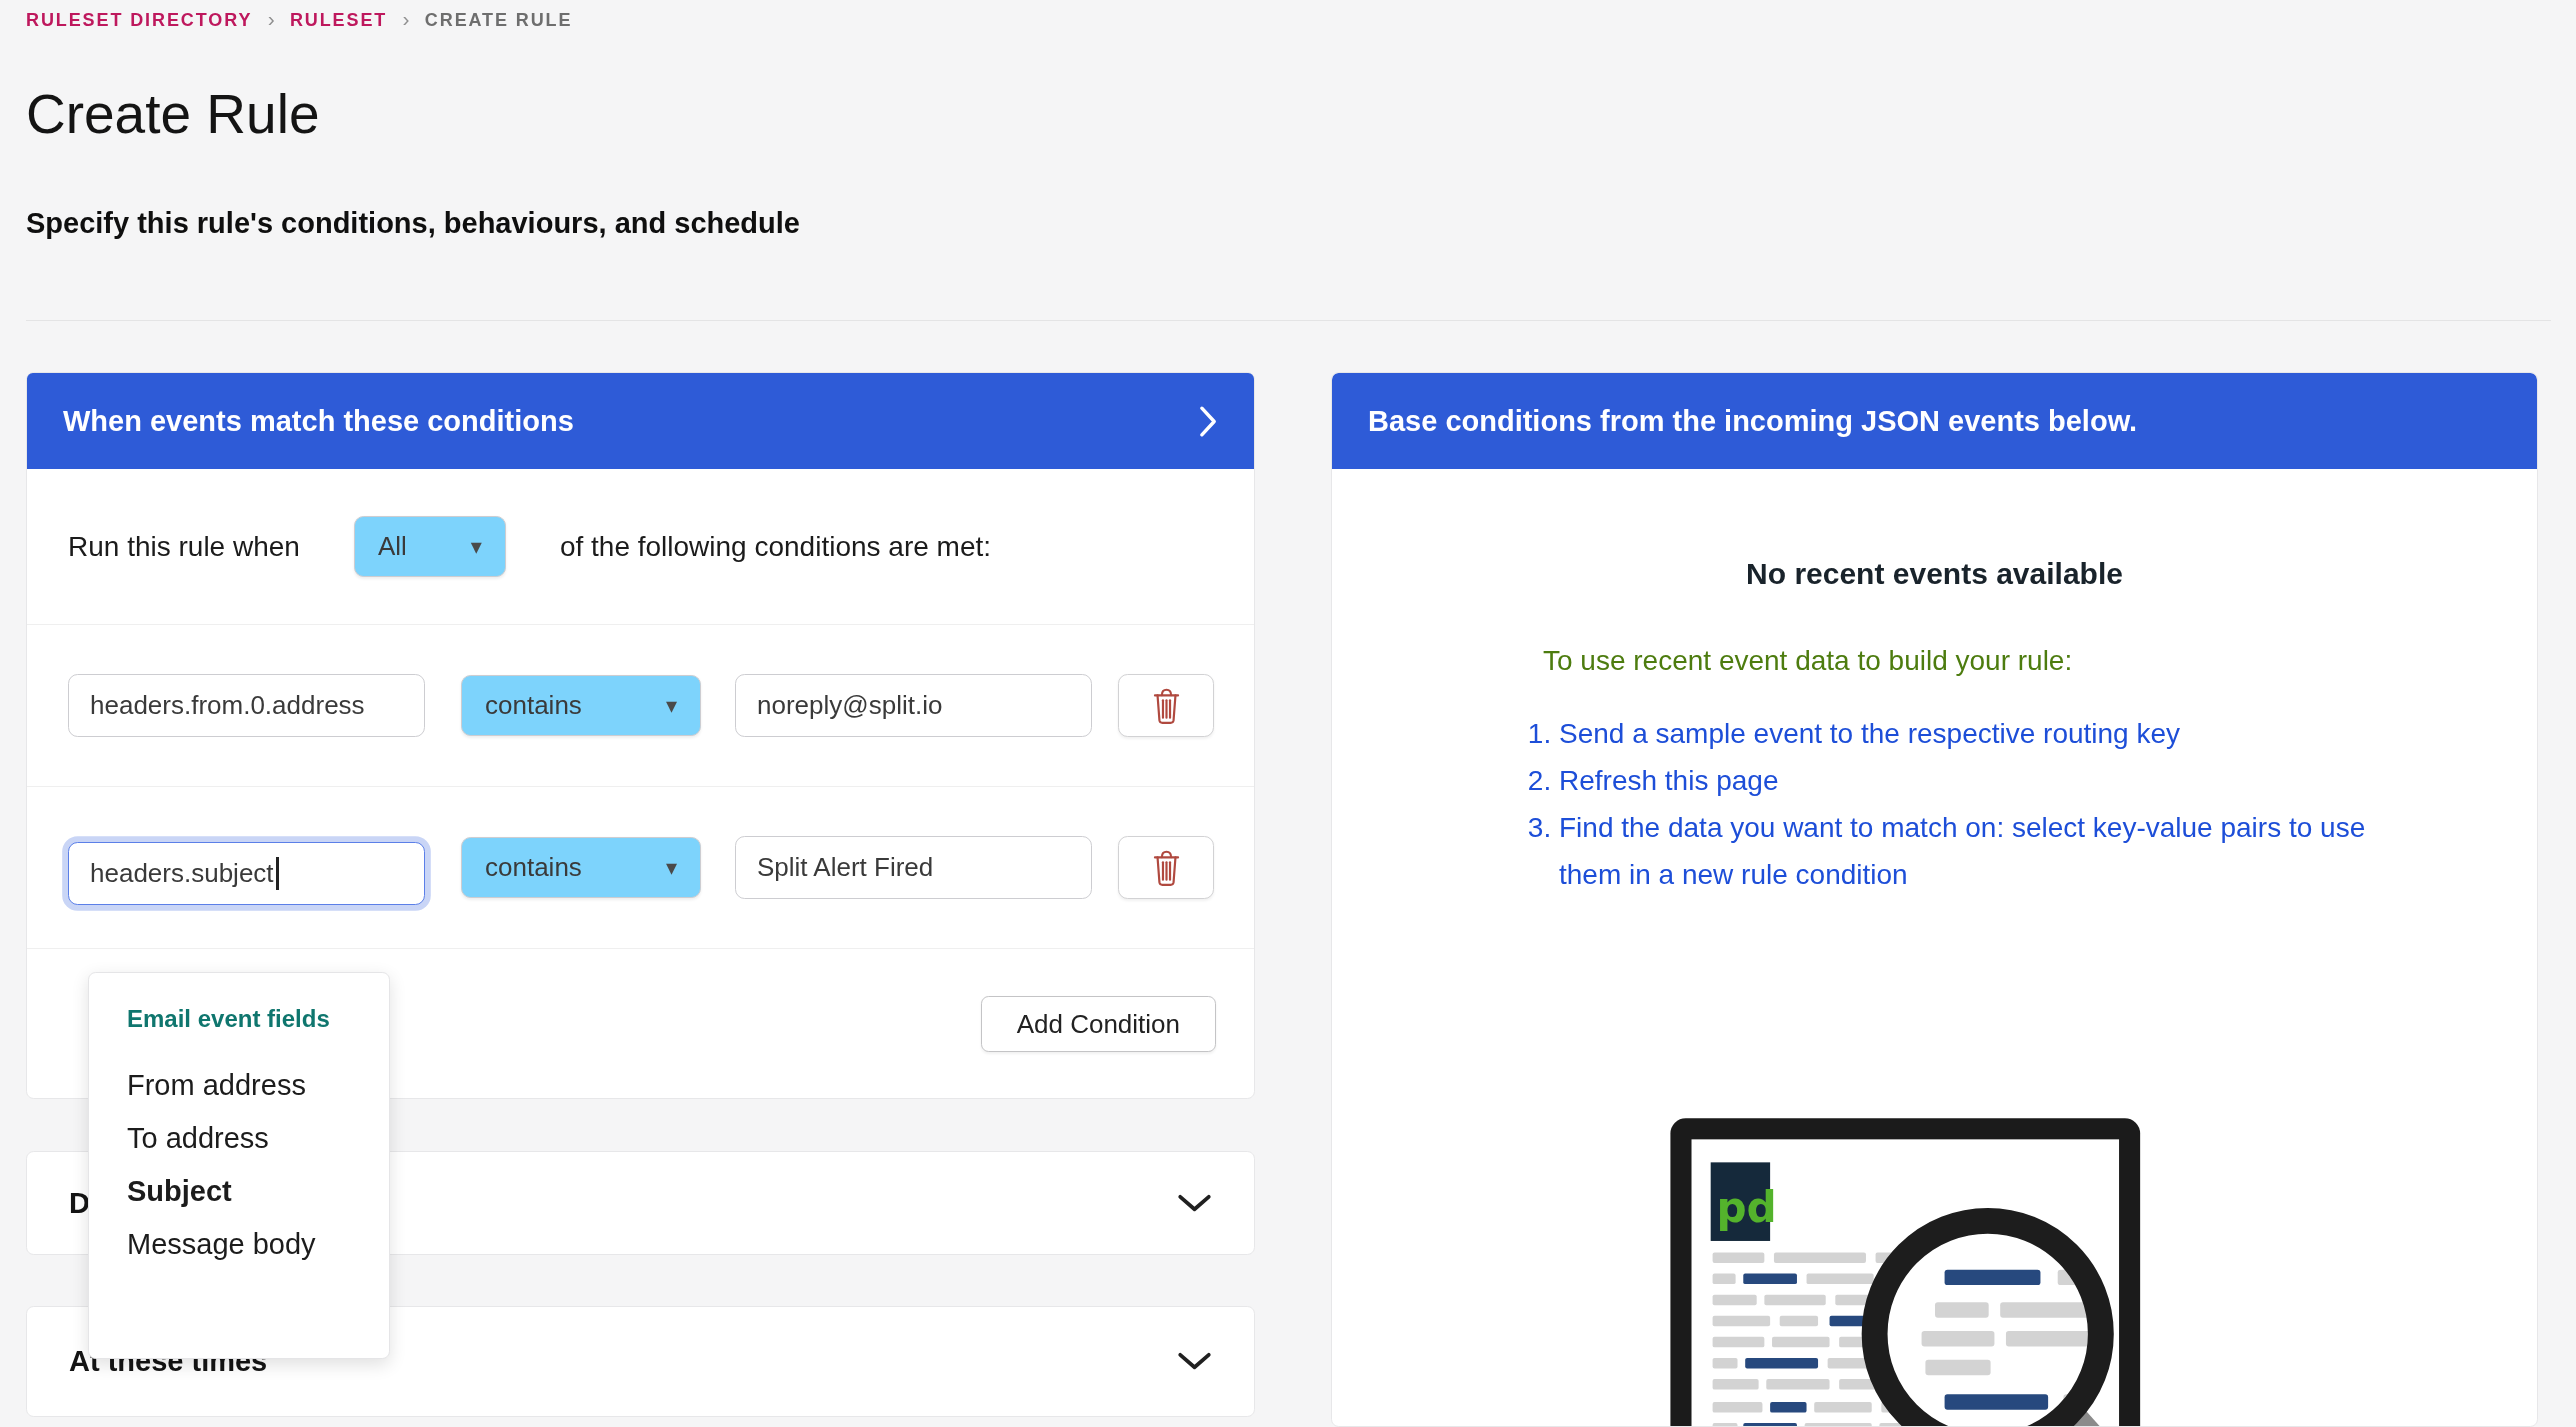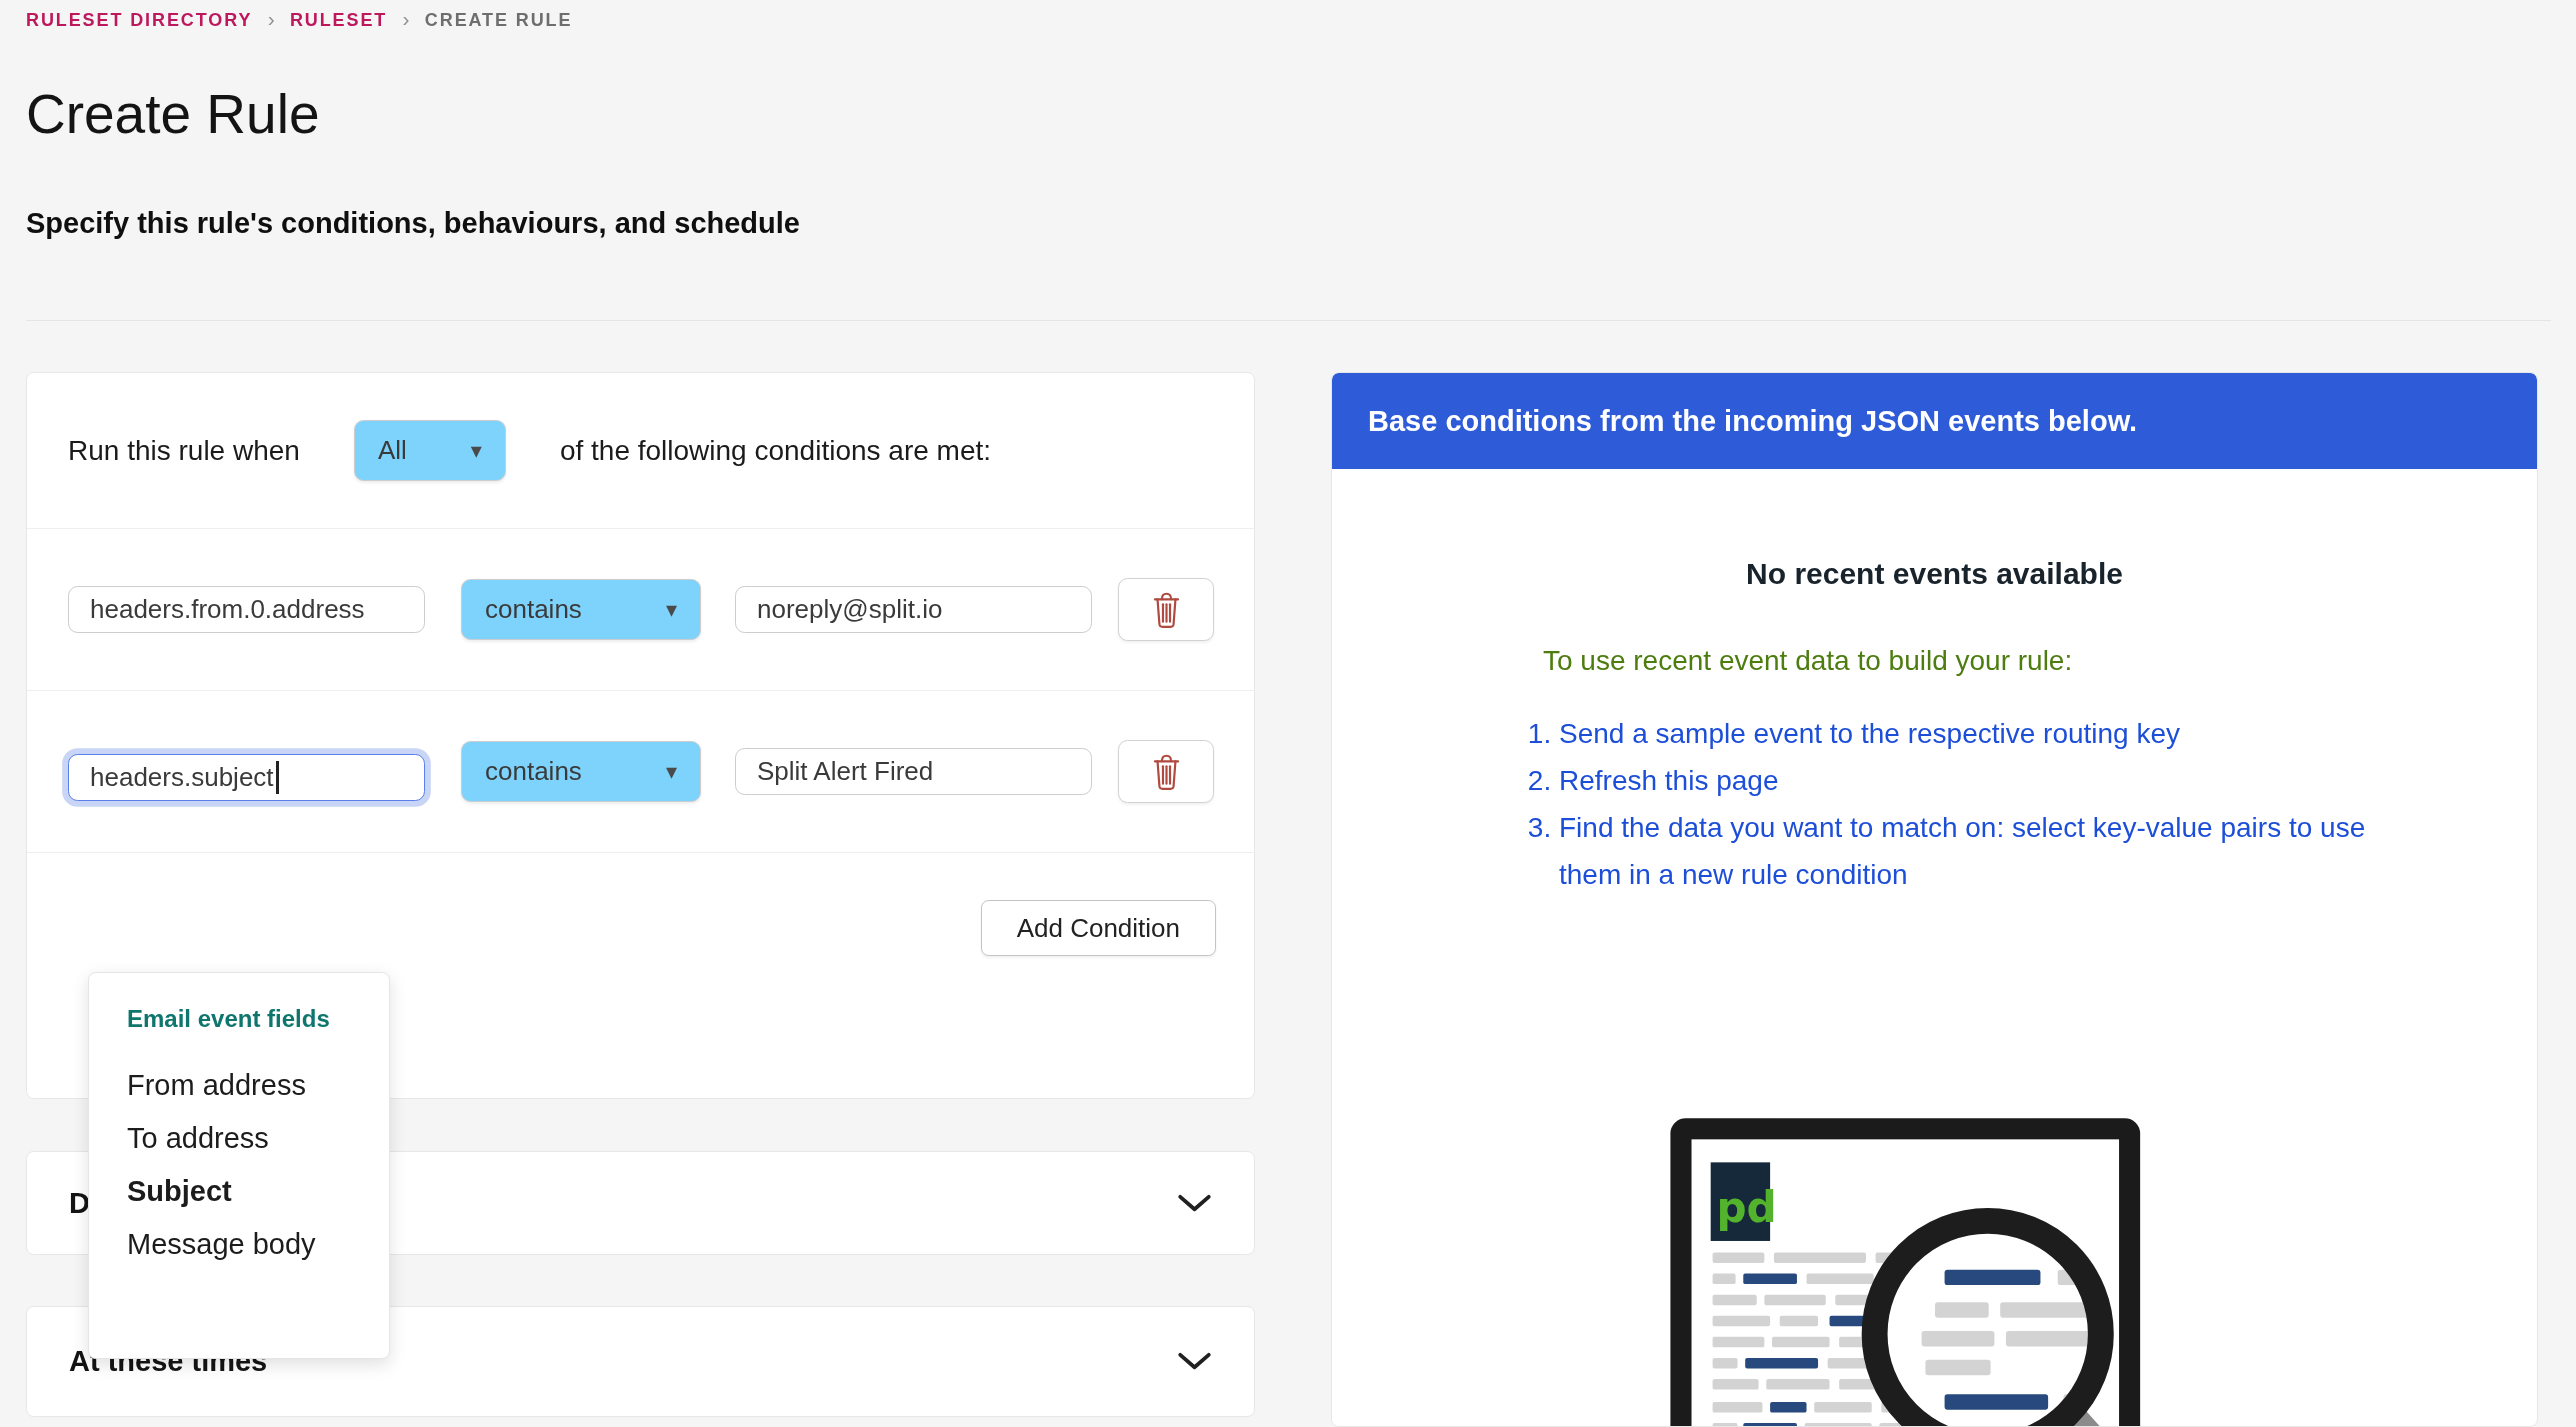"When events match these conditions" div.card-header { html: none -> <div> <span>When events match these conditions</span> <svg> <polyline></polyline> </svg> </div> }
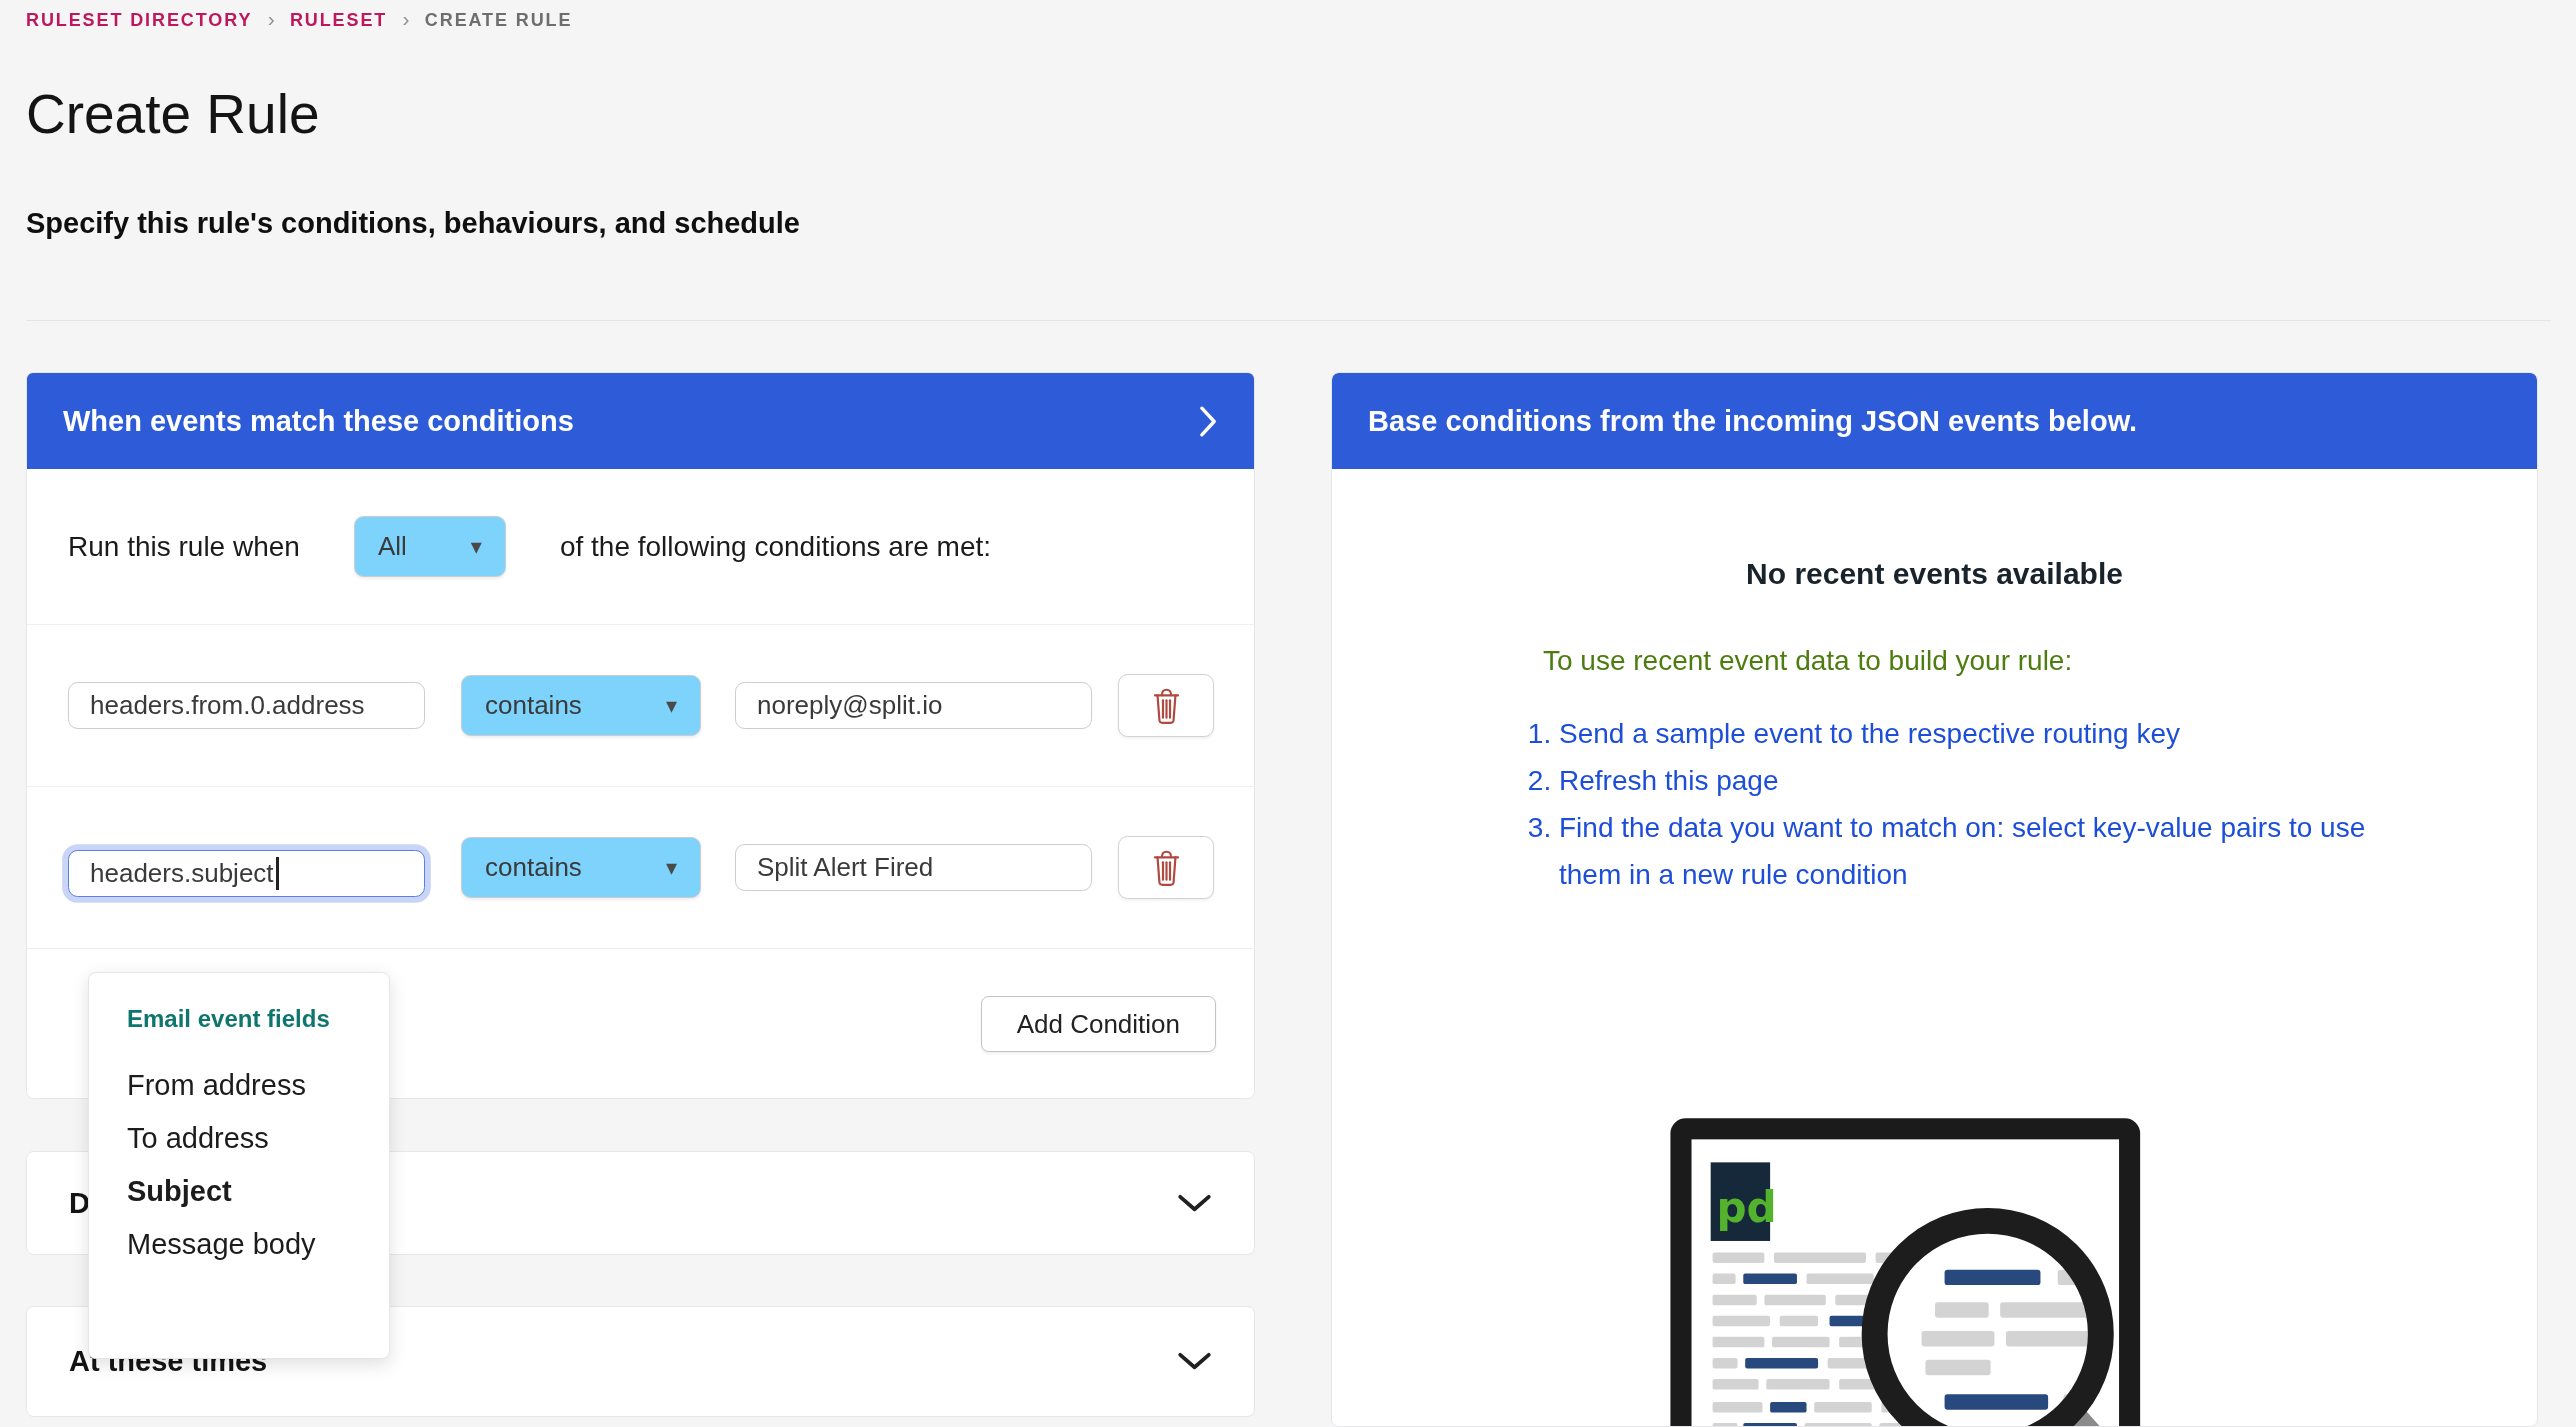"headers.from.0.address" .text-input { height: 47px -> 63px }
